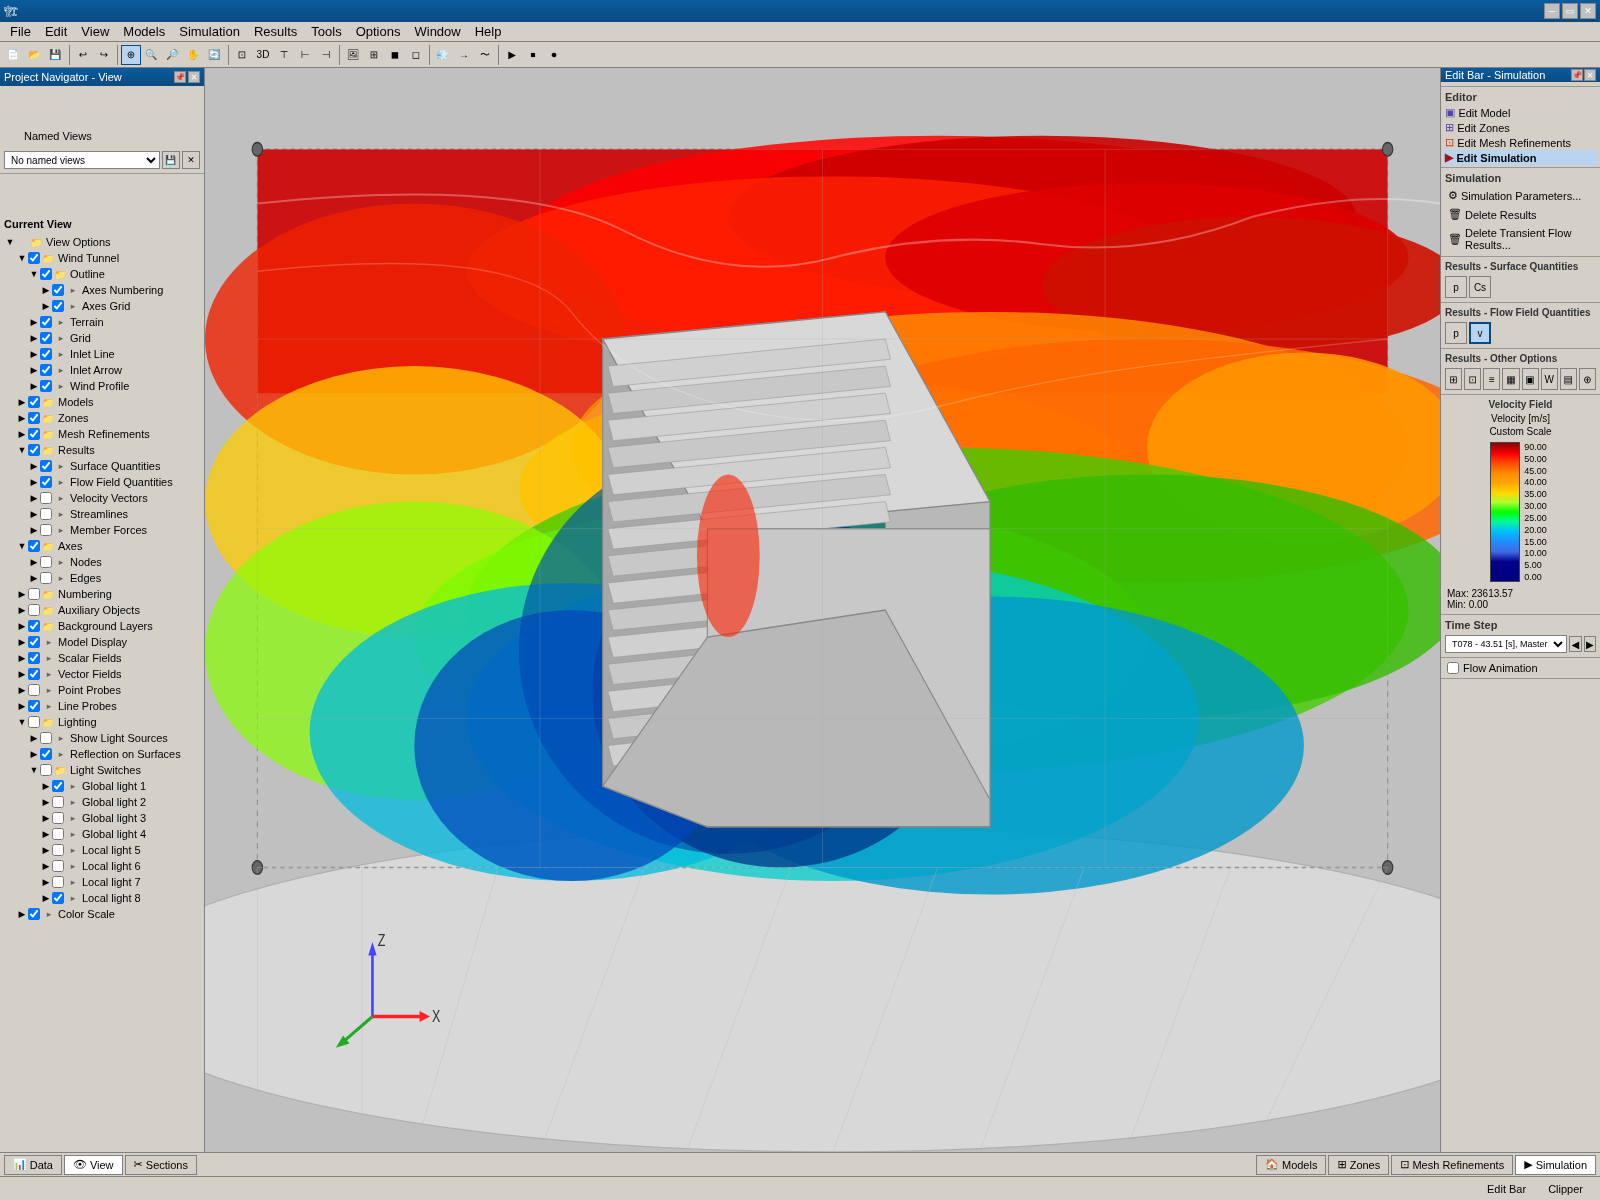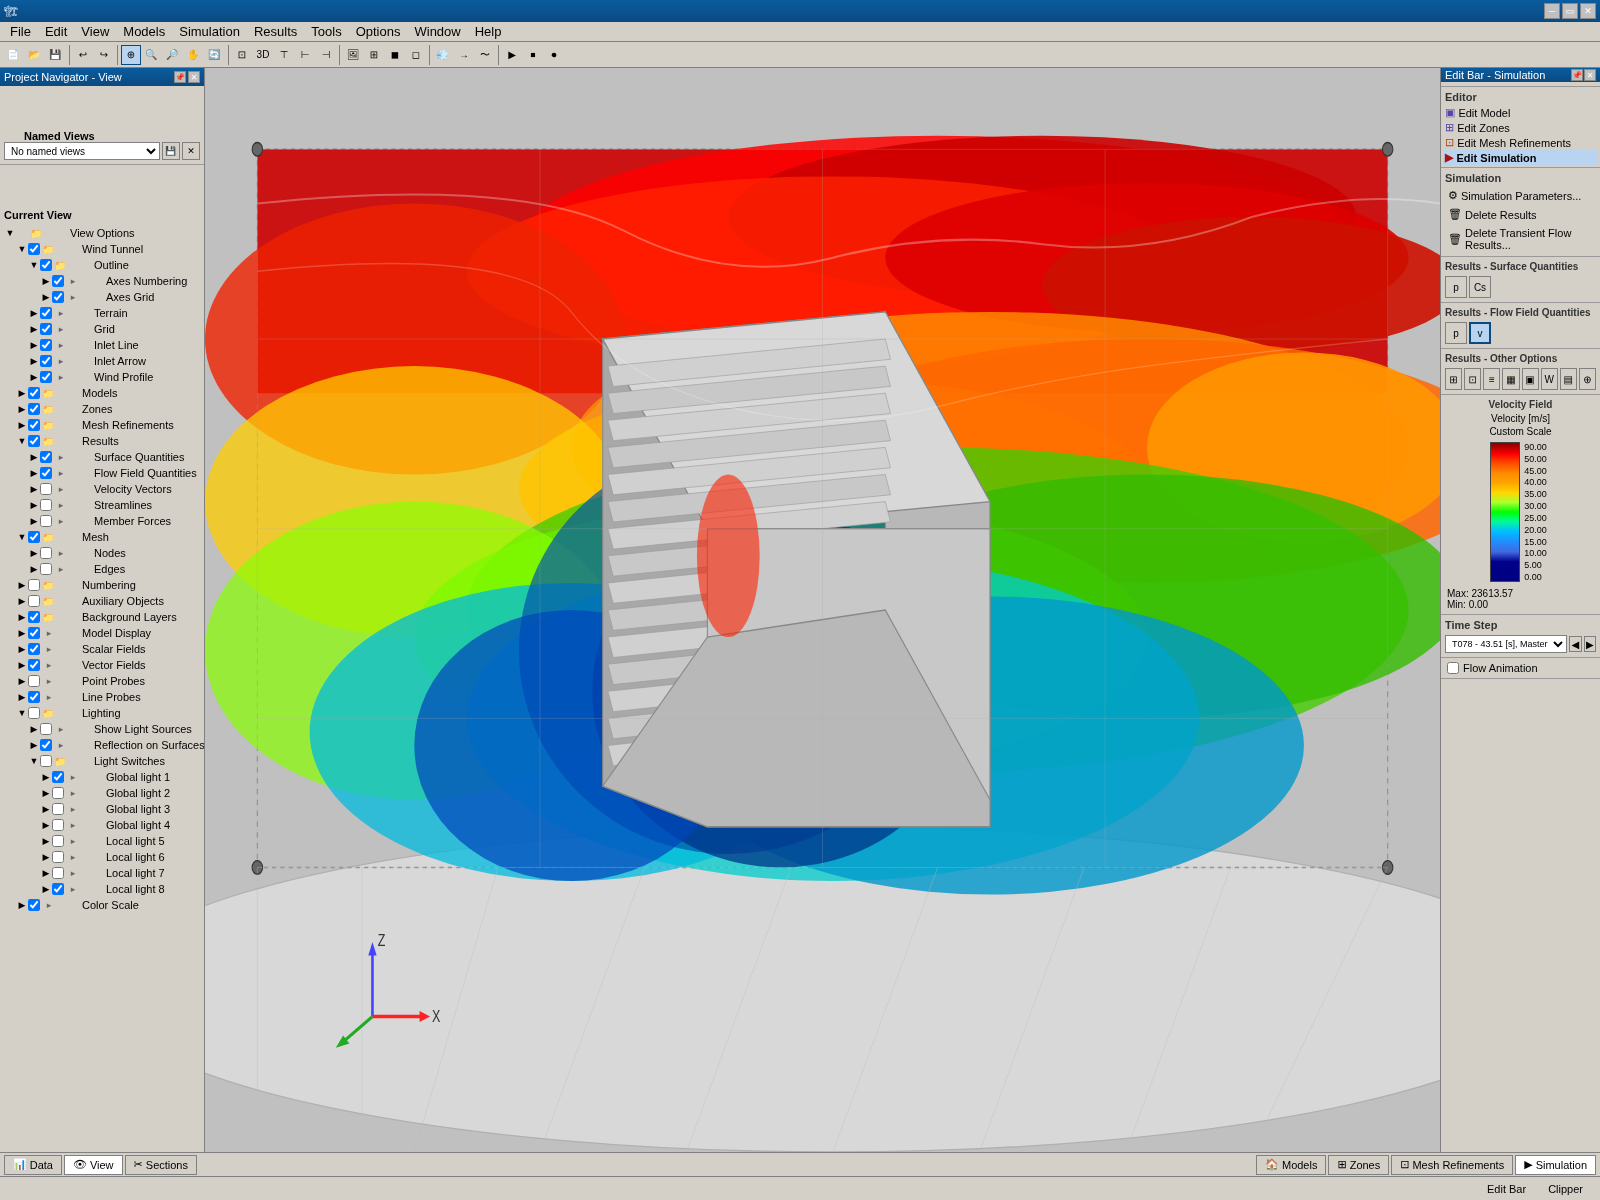"Named Views" .named-views-label { font-weight: bold -> normal; margin-bottom: 0 -> 9px }
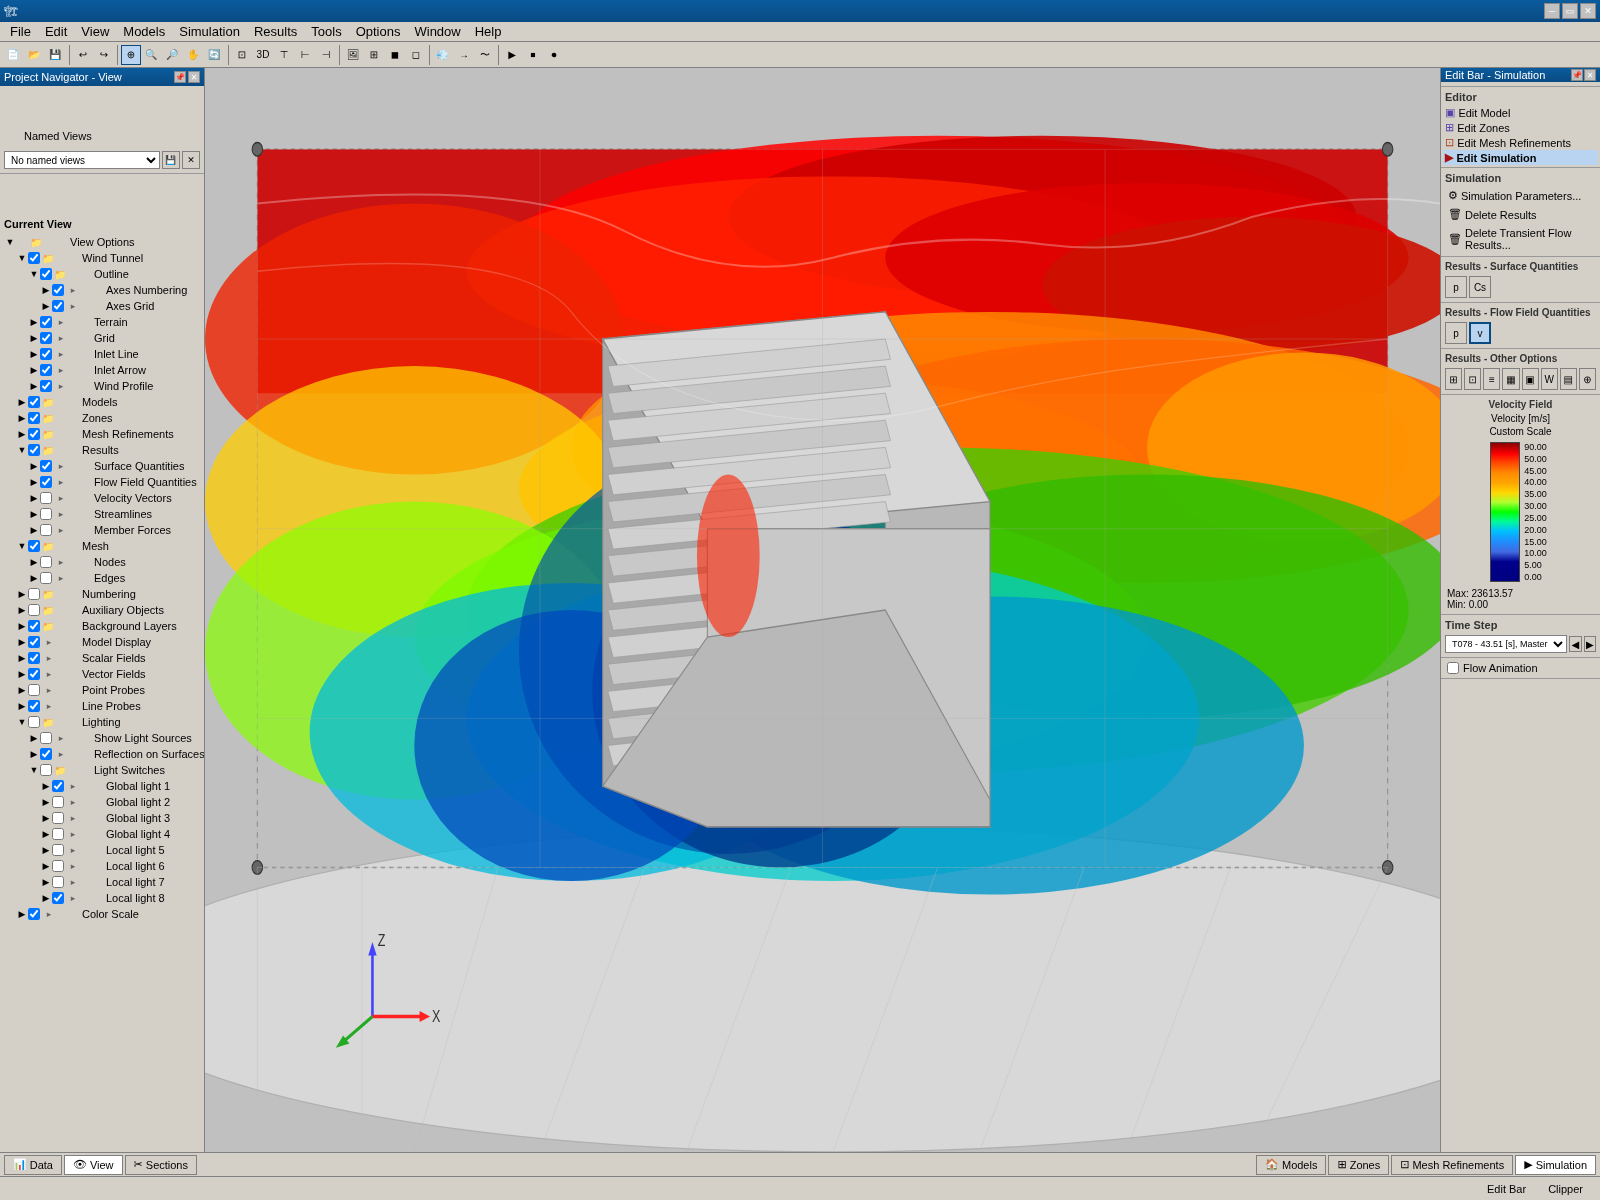"View Options" .tree-label { margin-left: 24px -> none }
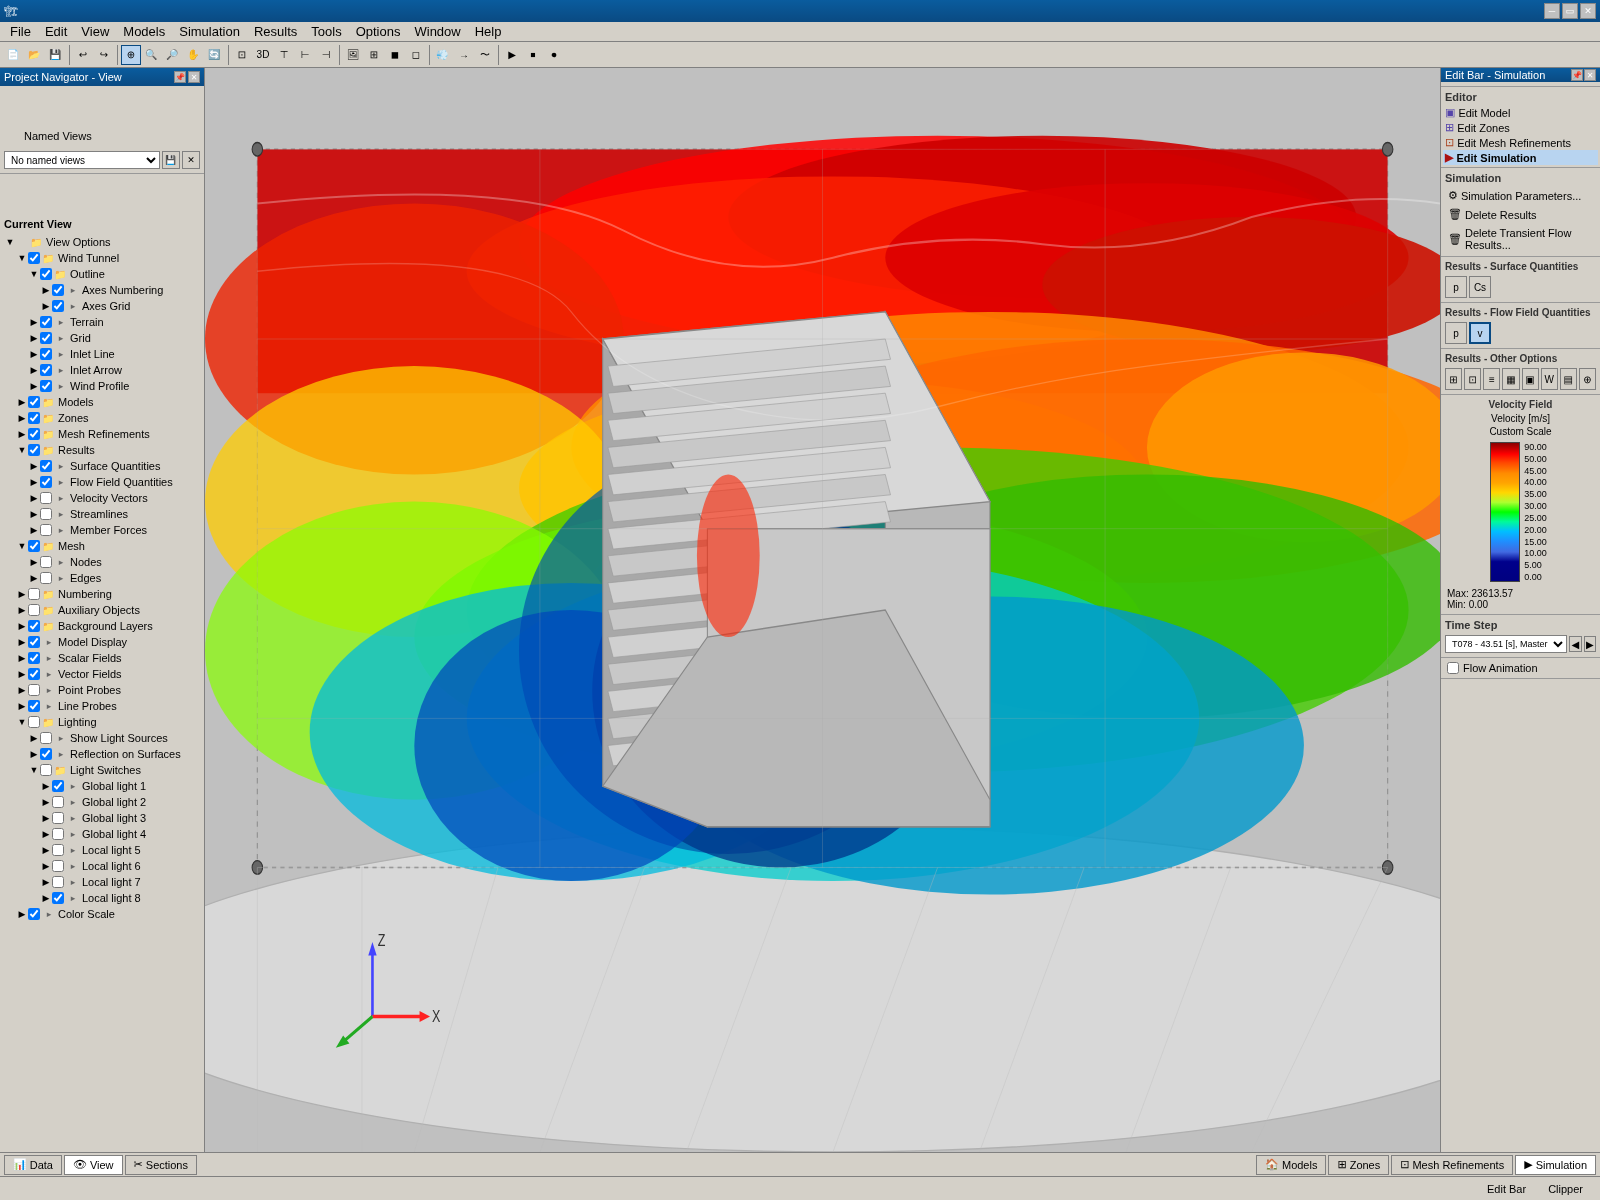"Mesh" span.tree-label { text: Mesh -> Axes }
